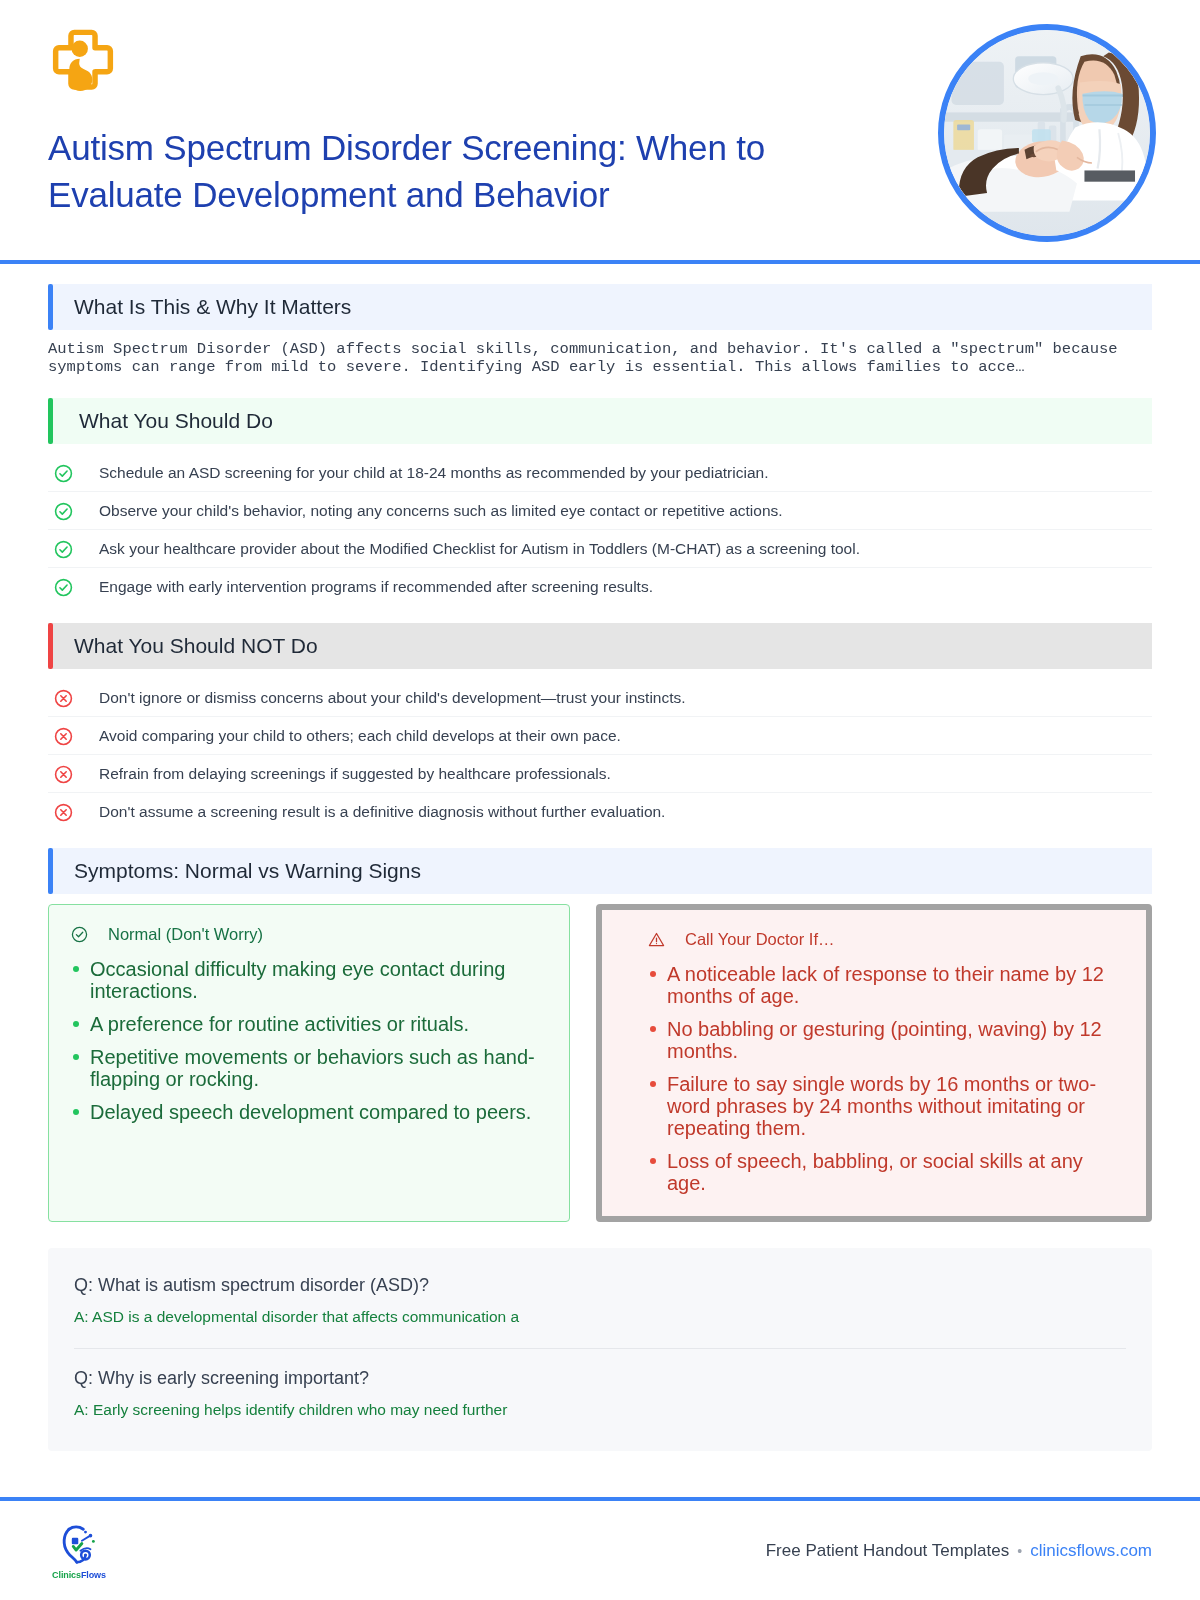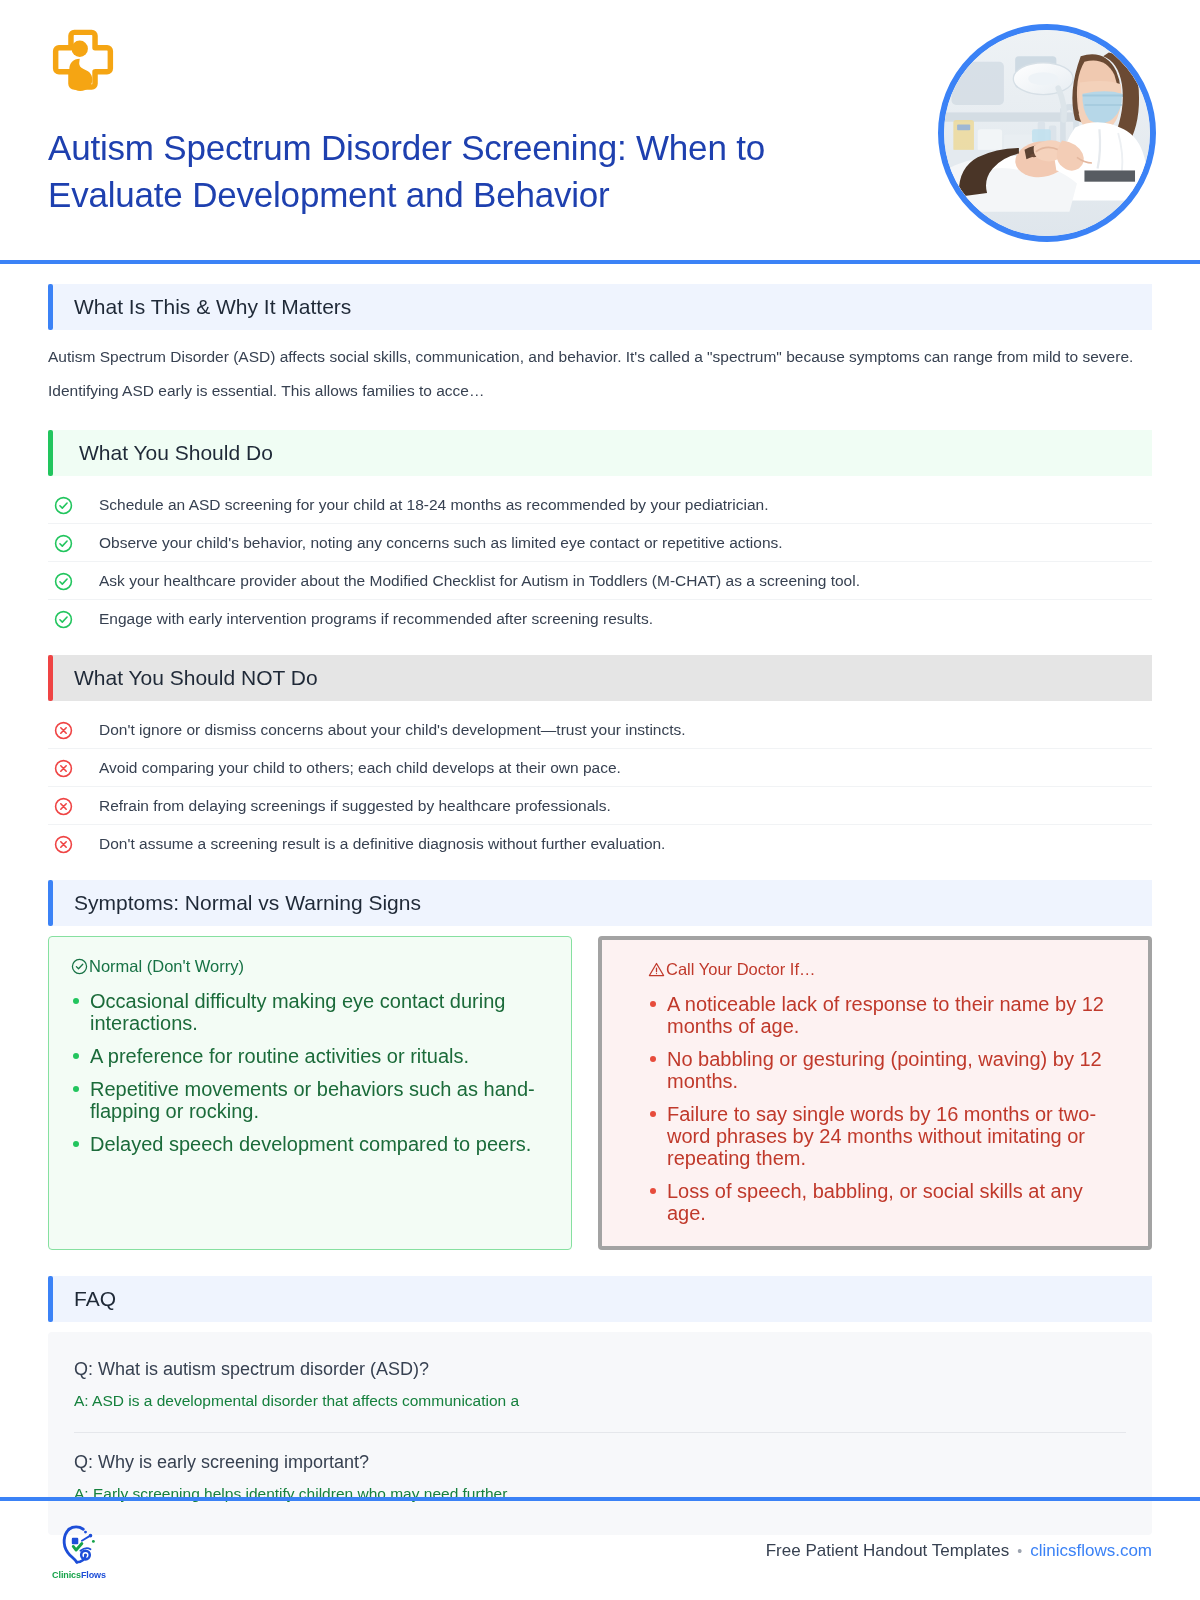"Autism Spectrum Disorder (ASD) affects" .intro-text { font-family: none -> Liberation Mono, monospace; line-height: 34px -> 18px }
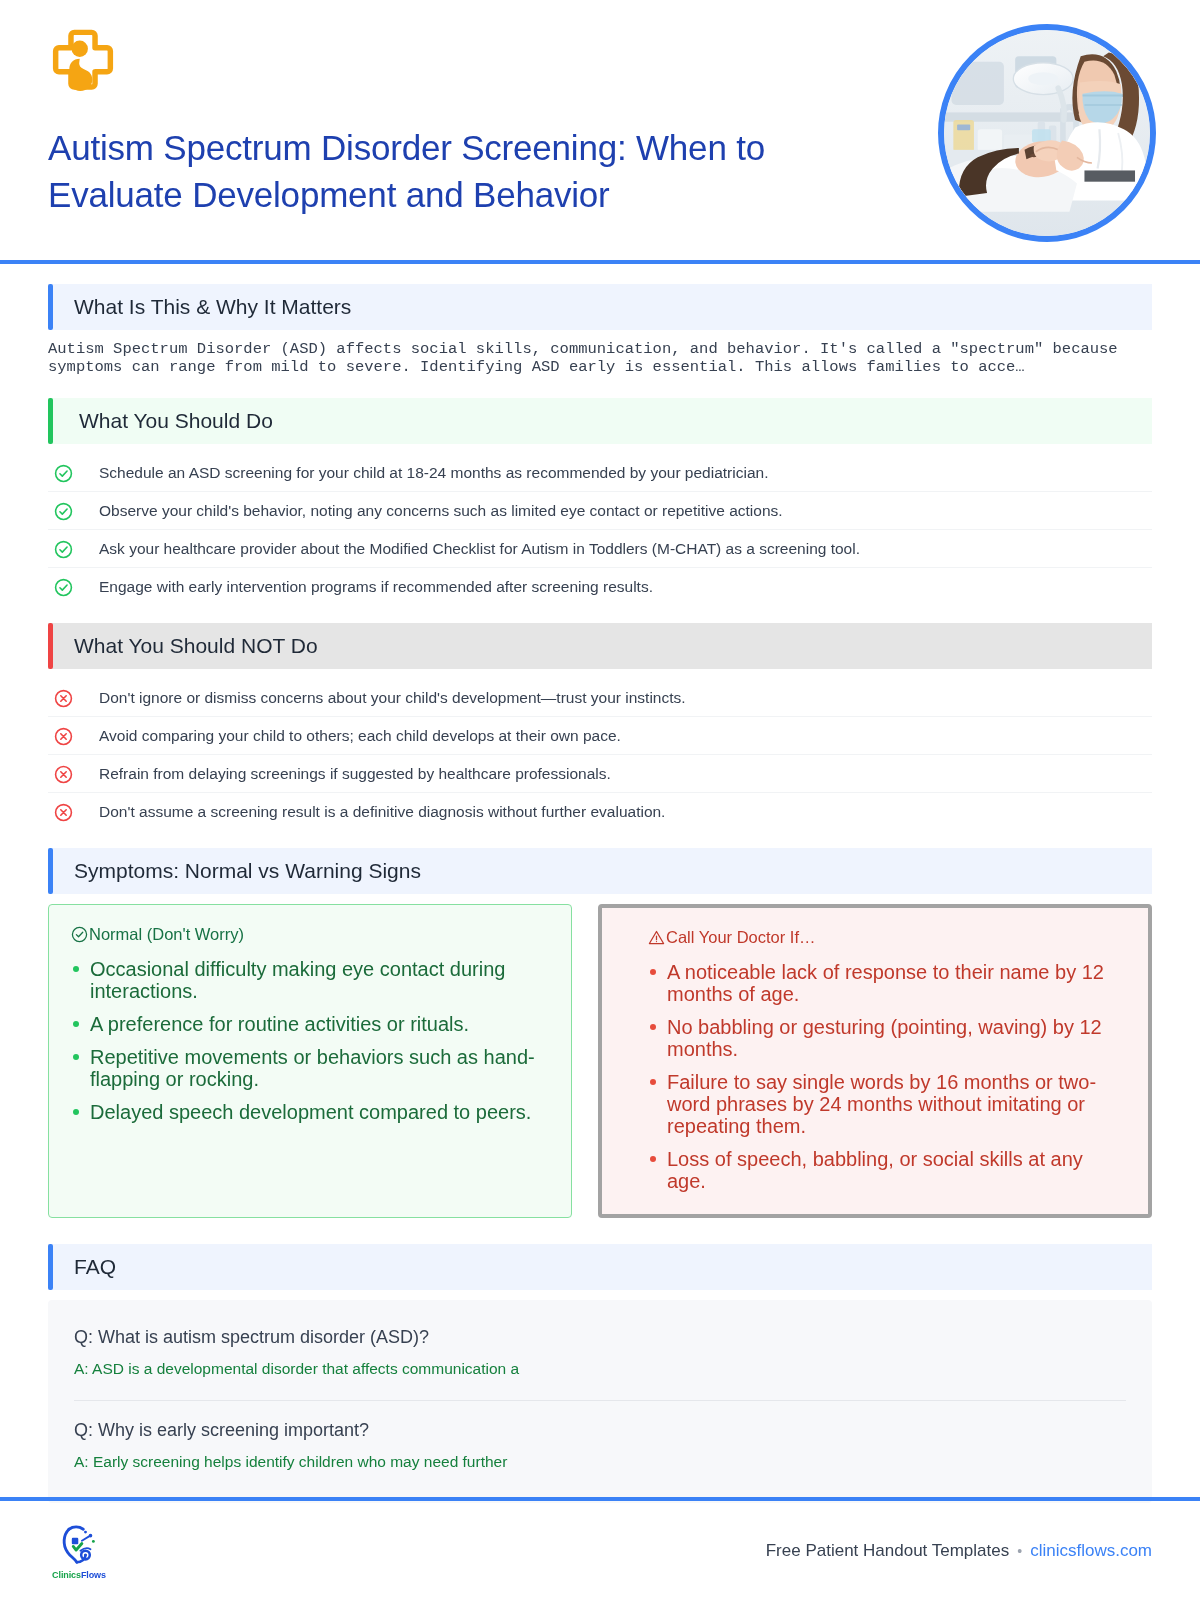"Normal (Don't Worry)" .sym-head { gap: 1px -> 20px }
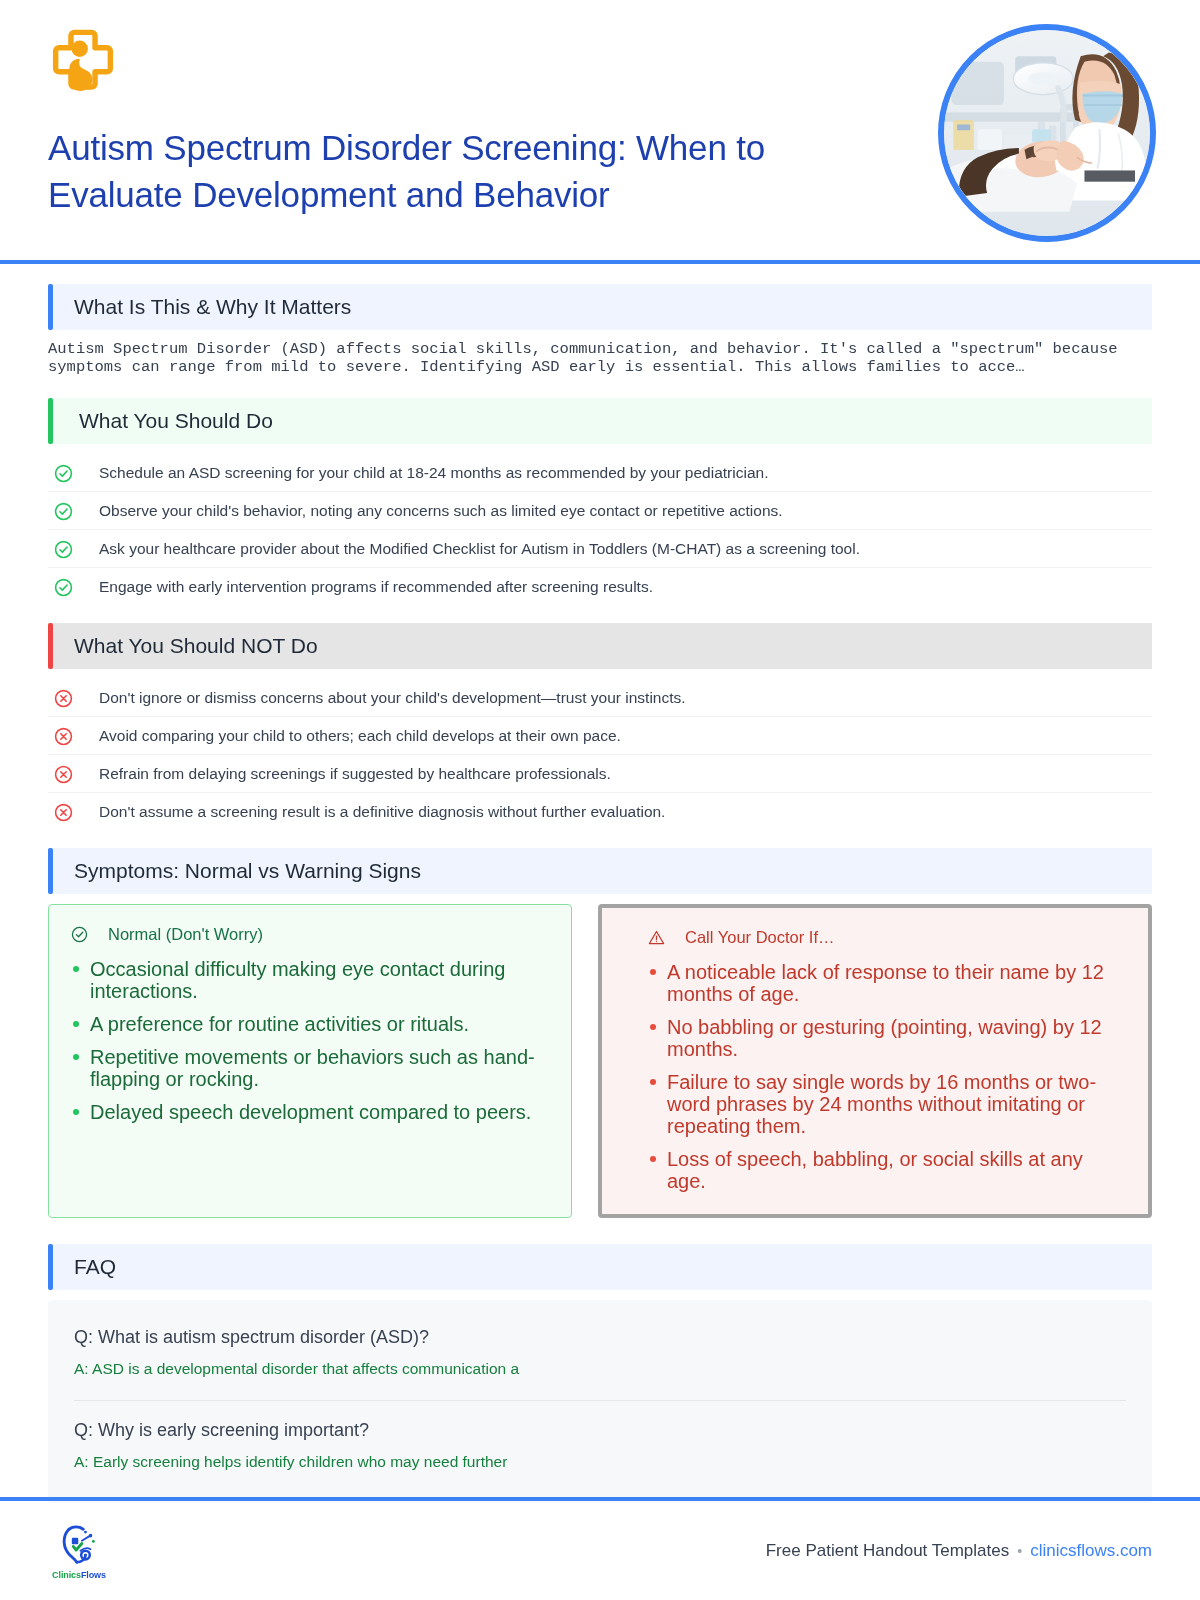"Call Your Doctor If…" .sym-panel.warn { border: 4px solid #a3a3a3 -> 6px solid #a3a3a3 }
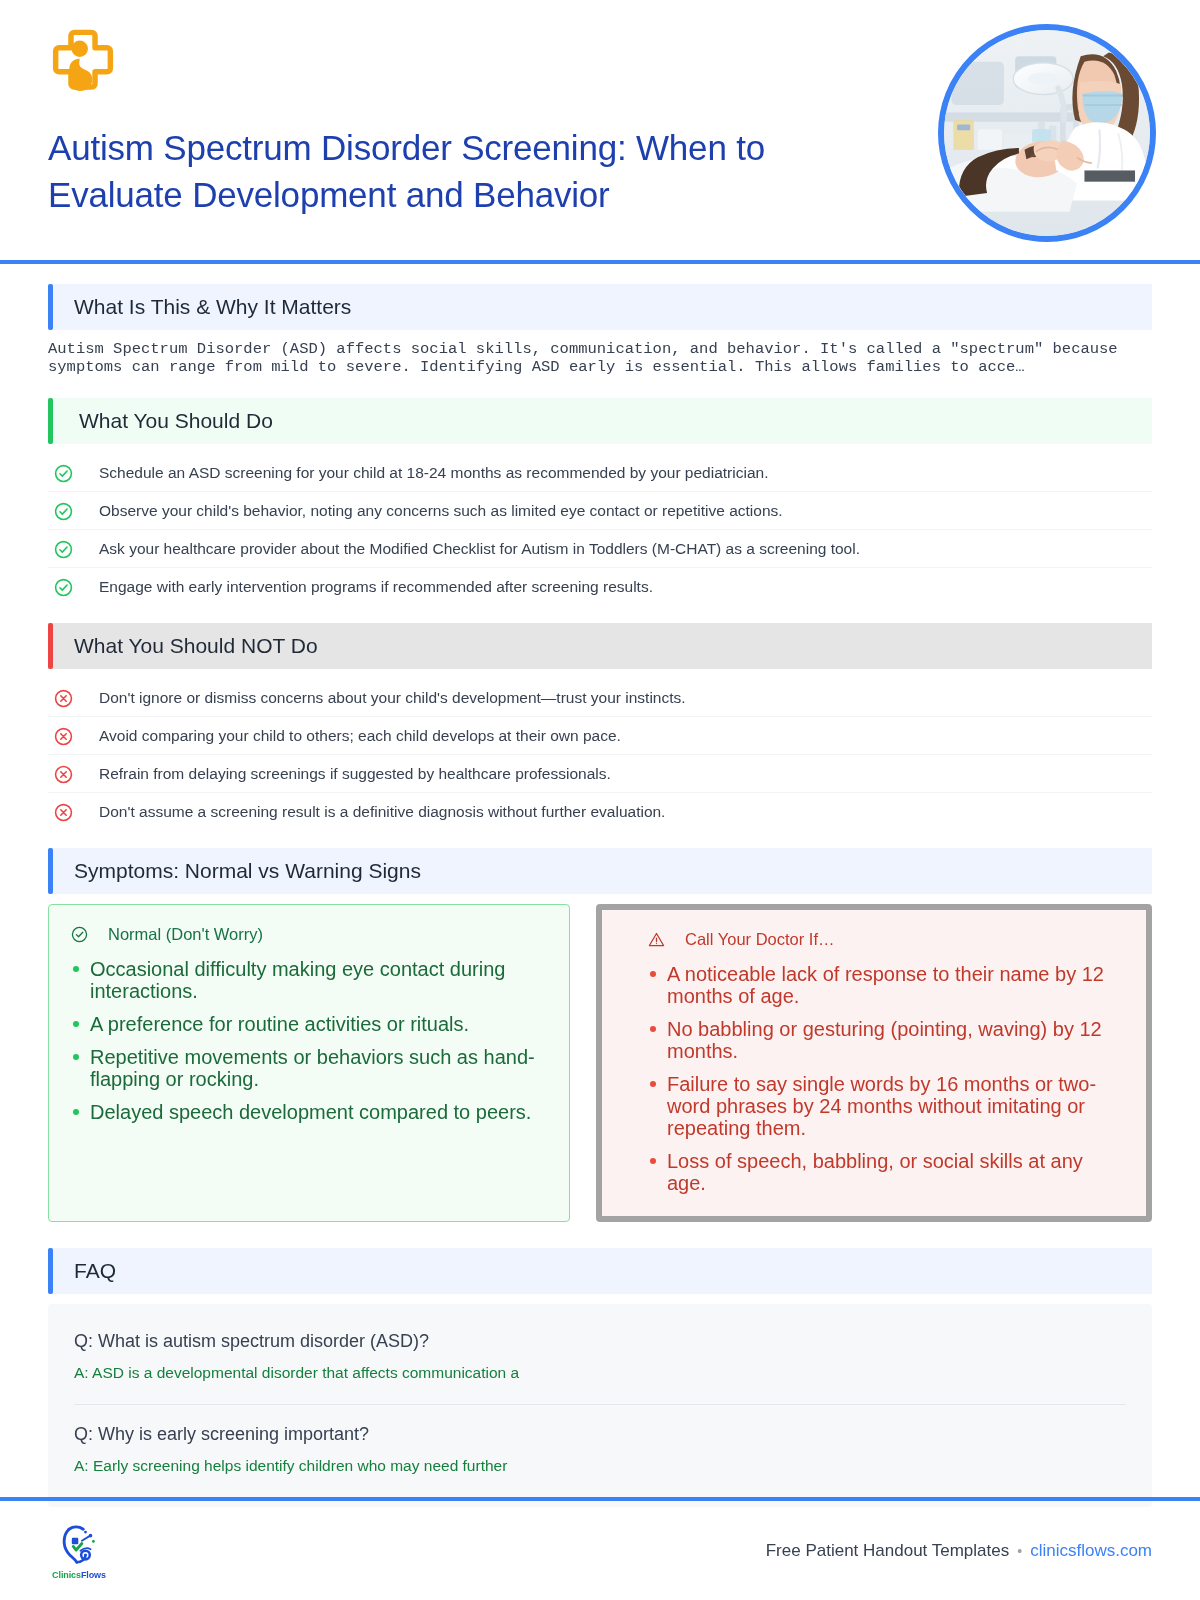"FAQ" div.sec-head { html: <div> <span></span> <span>FAQ</span> </div> -> none }
